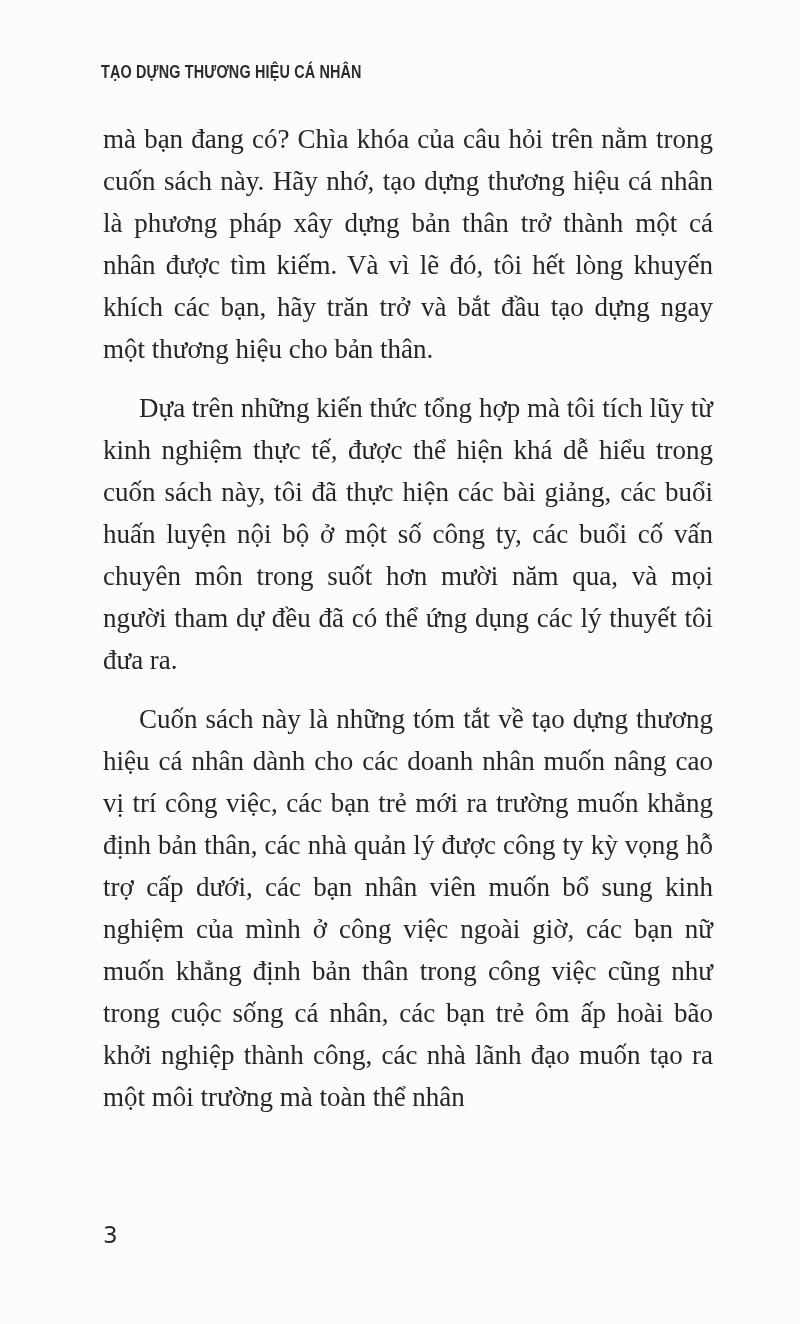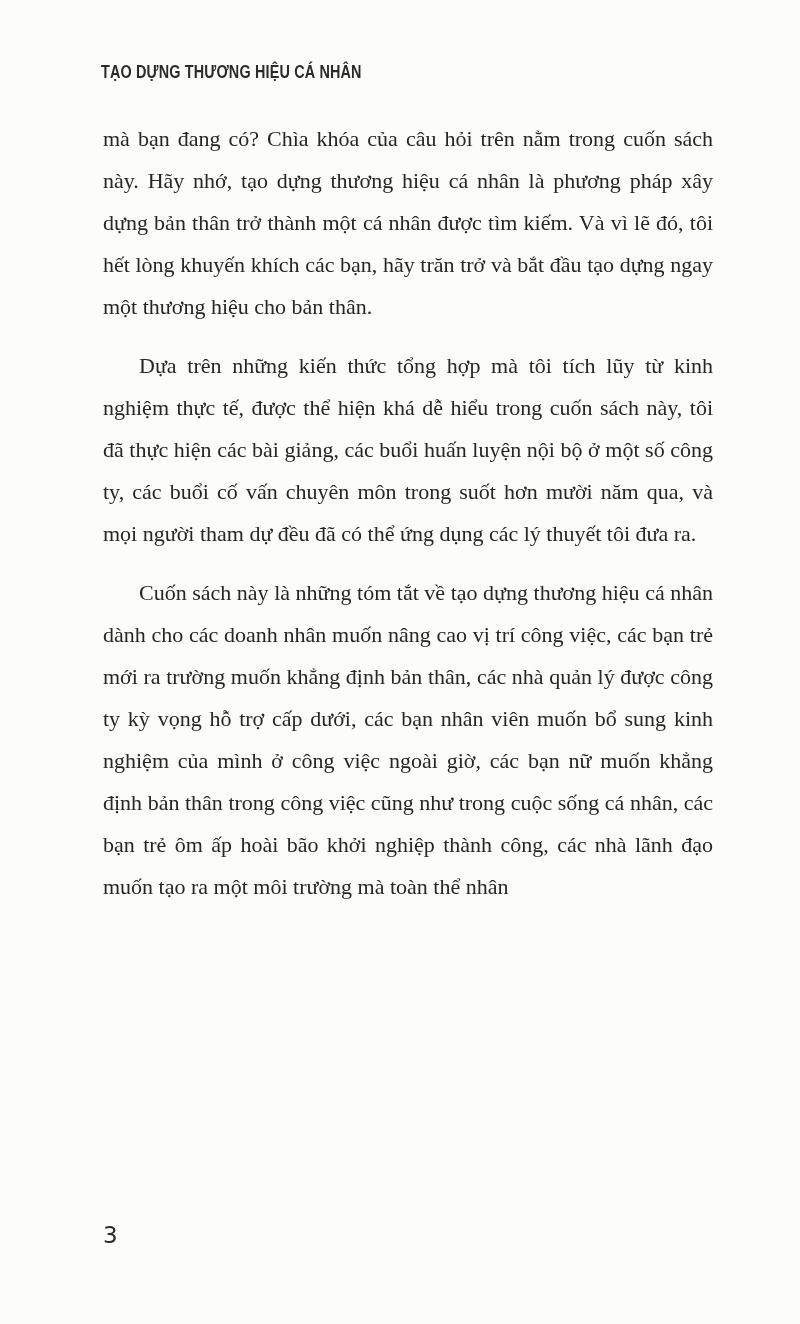"mà bạn đang có? Chìa" .body-text p { font-size: 22px -> 27px }
